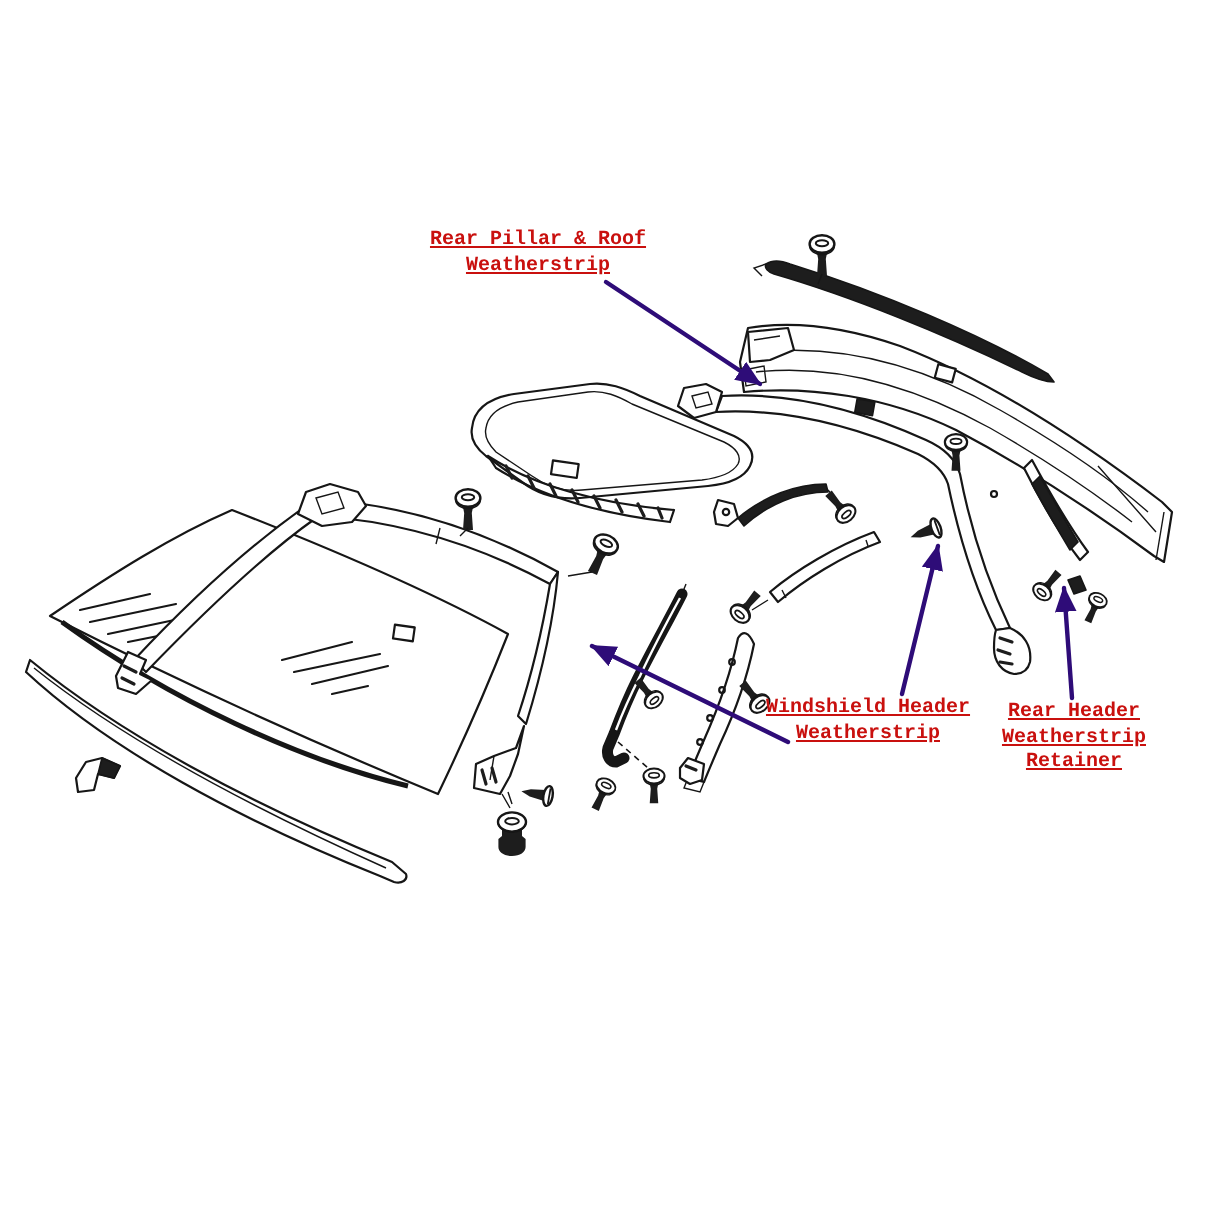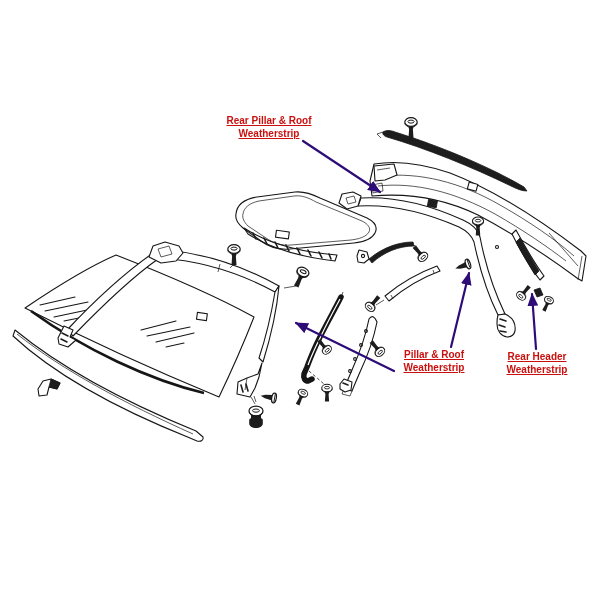"Rear Pillar & Roof" .stage { font-family: Liberation Sans, sans-serif -> Liberation Mono, monospace }
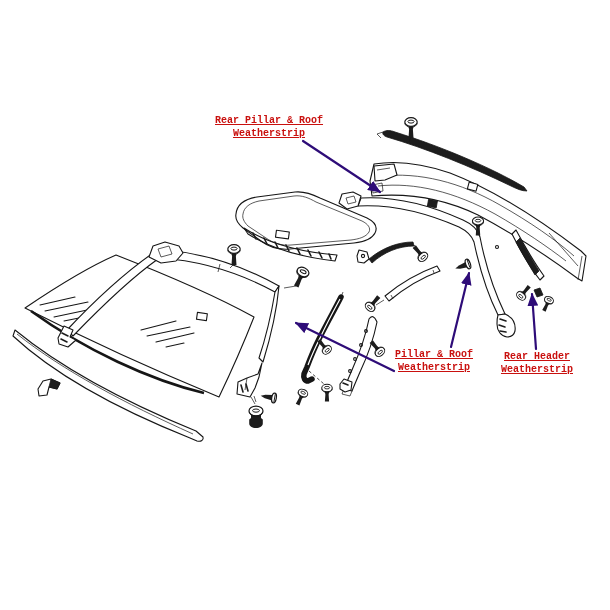"Windshield Header" span { html: none -> <span>Windshield Header</span> }
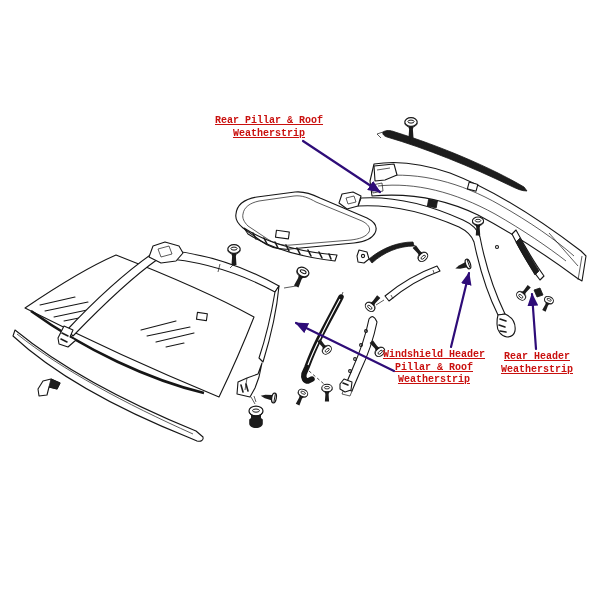"Pillar & Roof" span { html: <span>Pillar &amp; Roof</span> -> none }
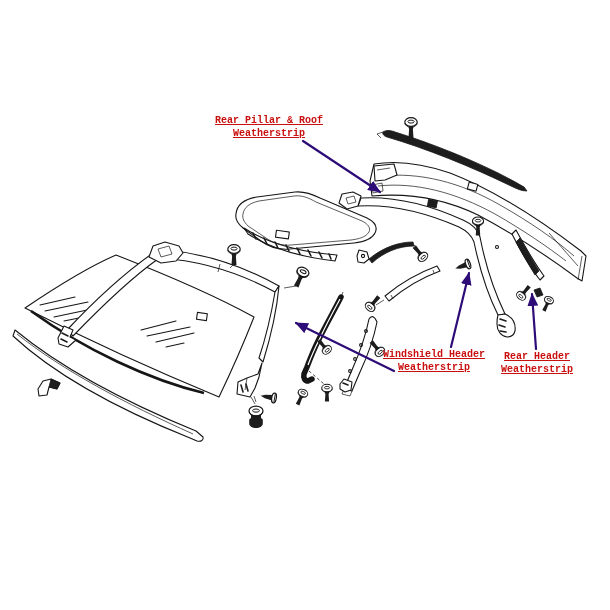"Retainer" span { html: none -> <span>Retainer</span> }
